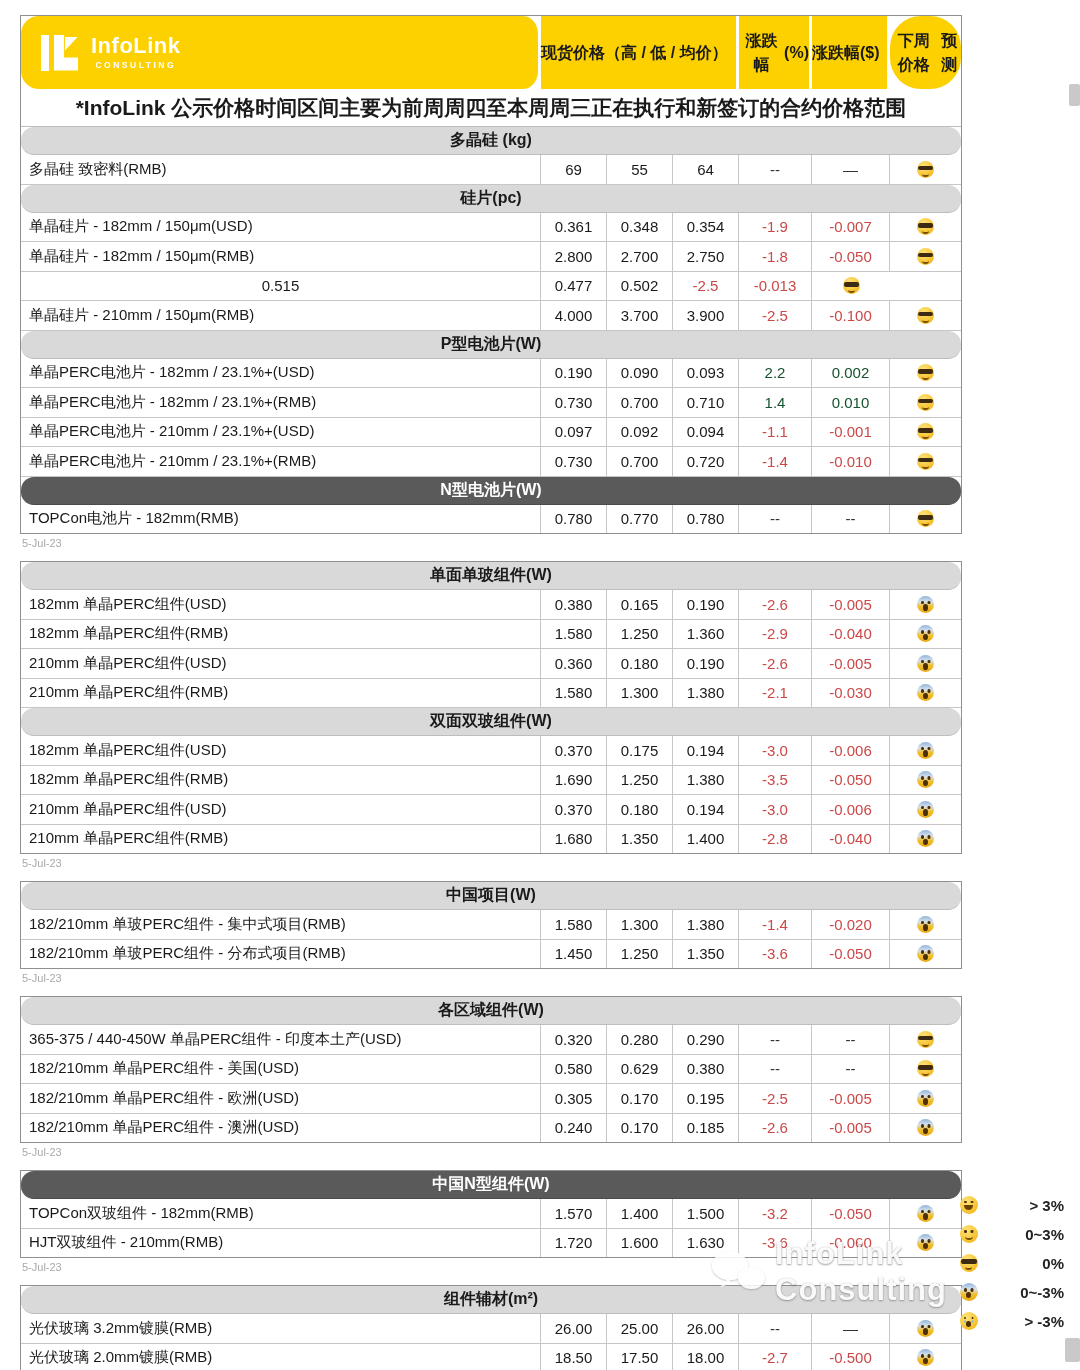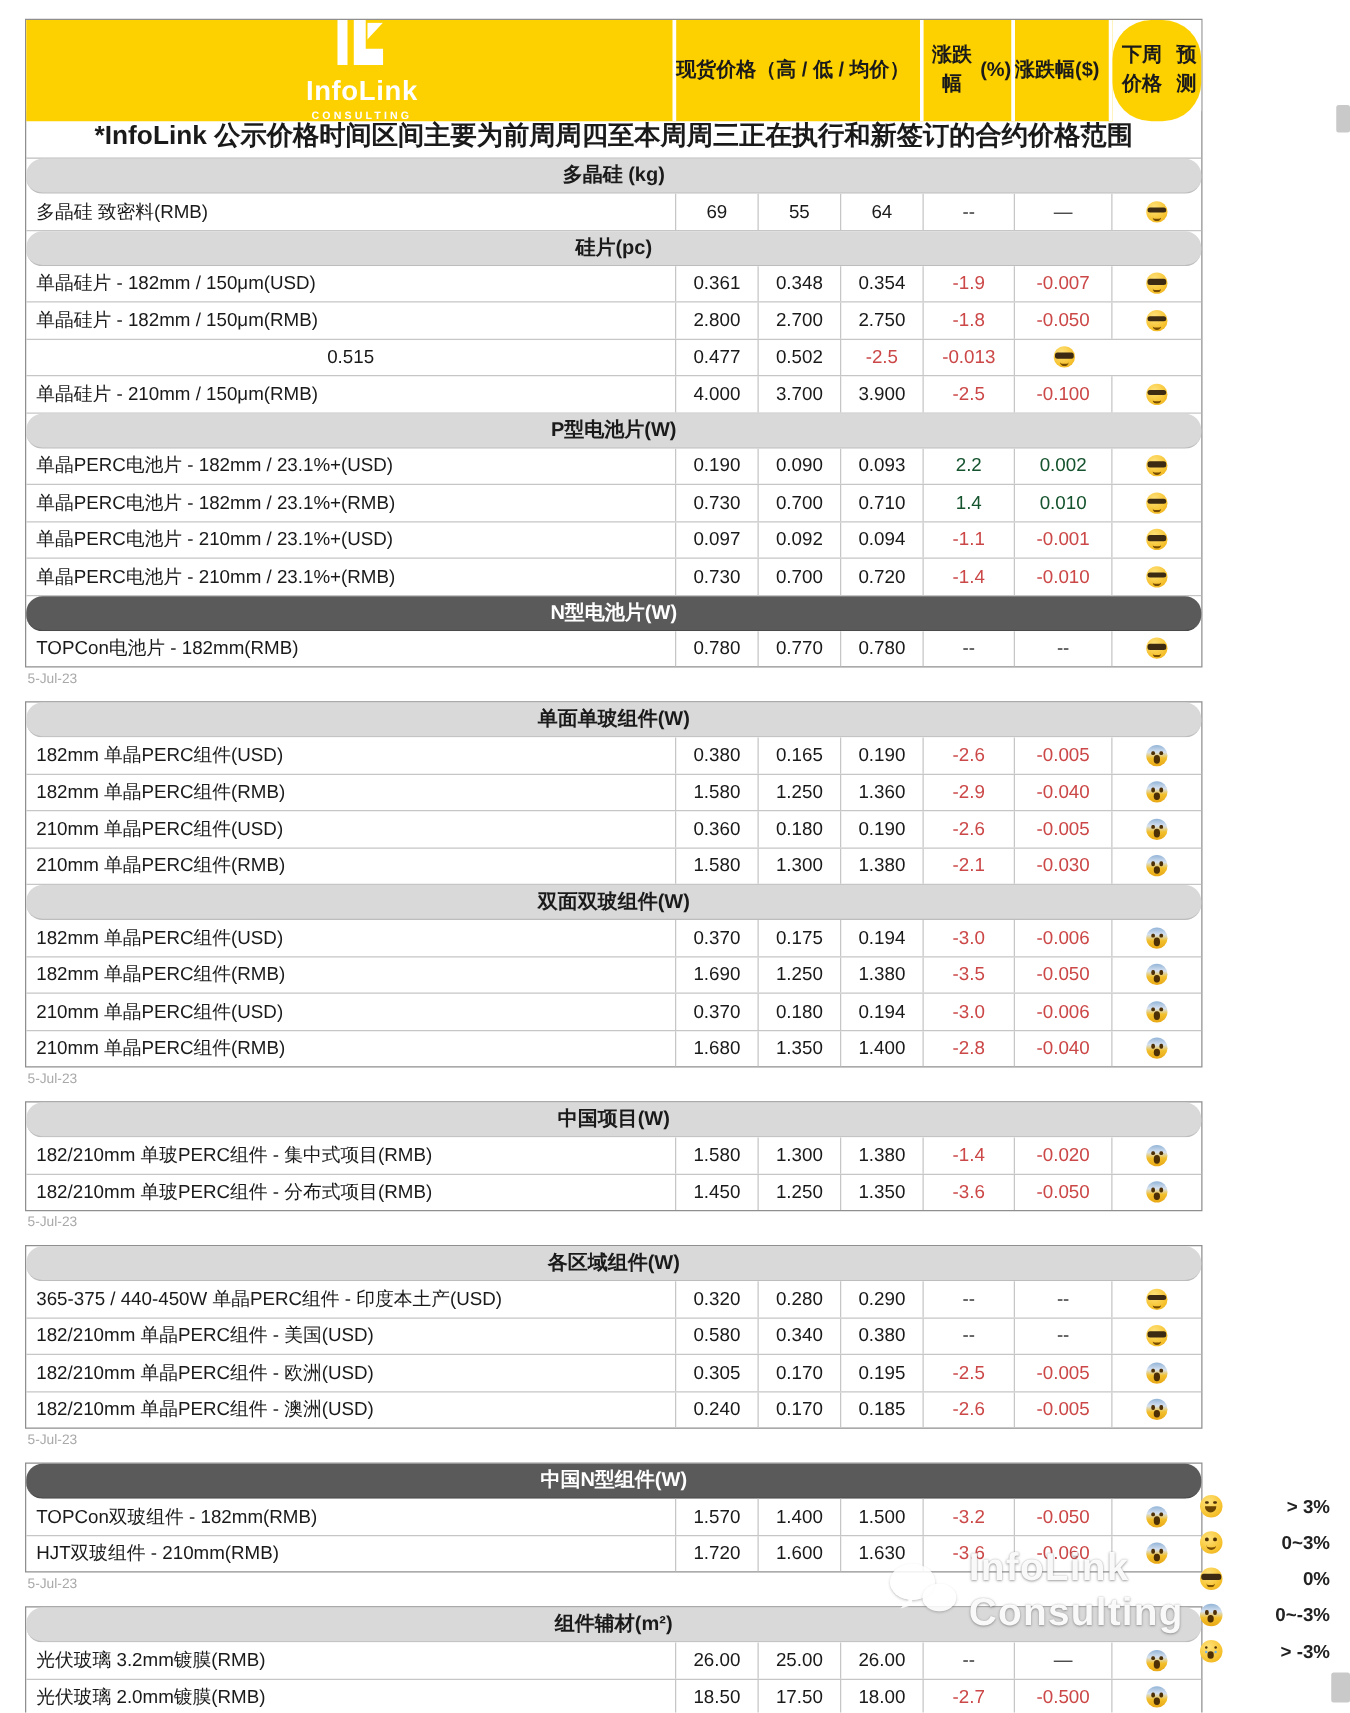"InfoLink" .yh-logo { border-radius: none -> 18px; flex-direction: column -> row }
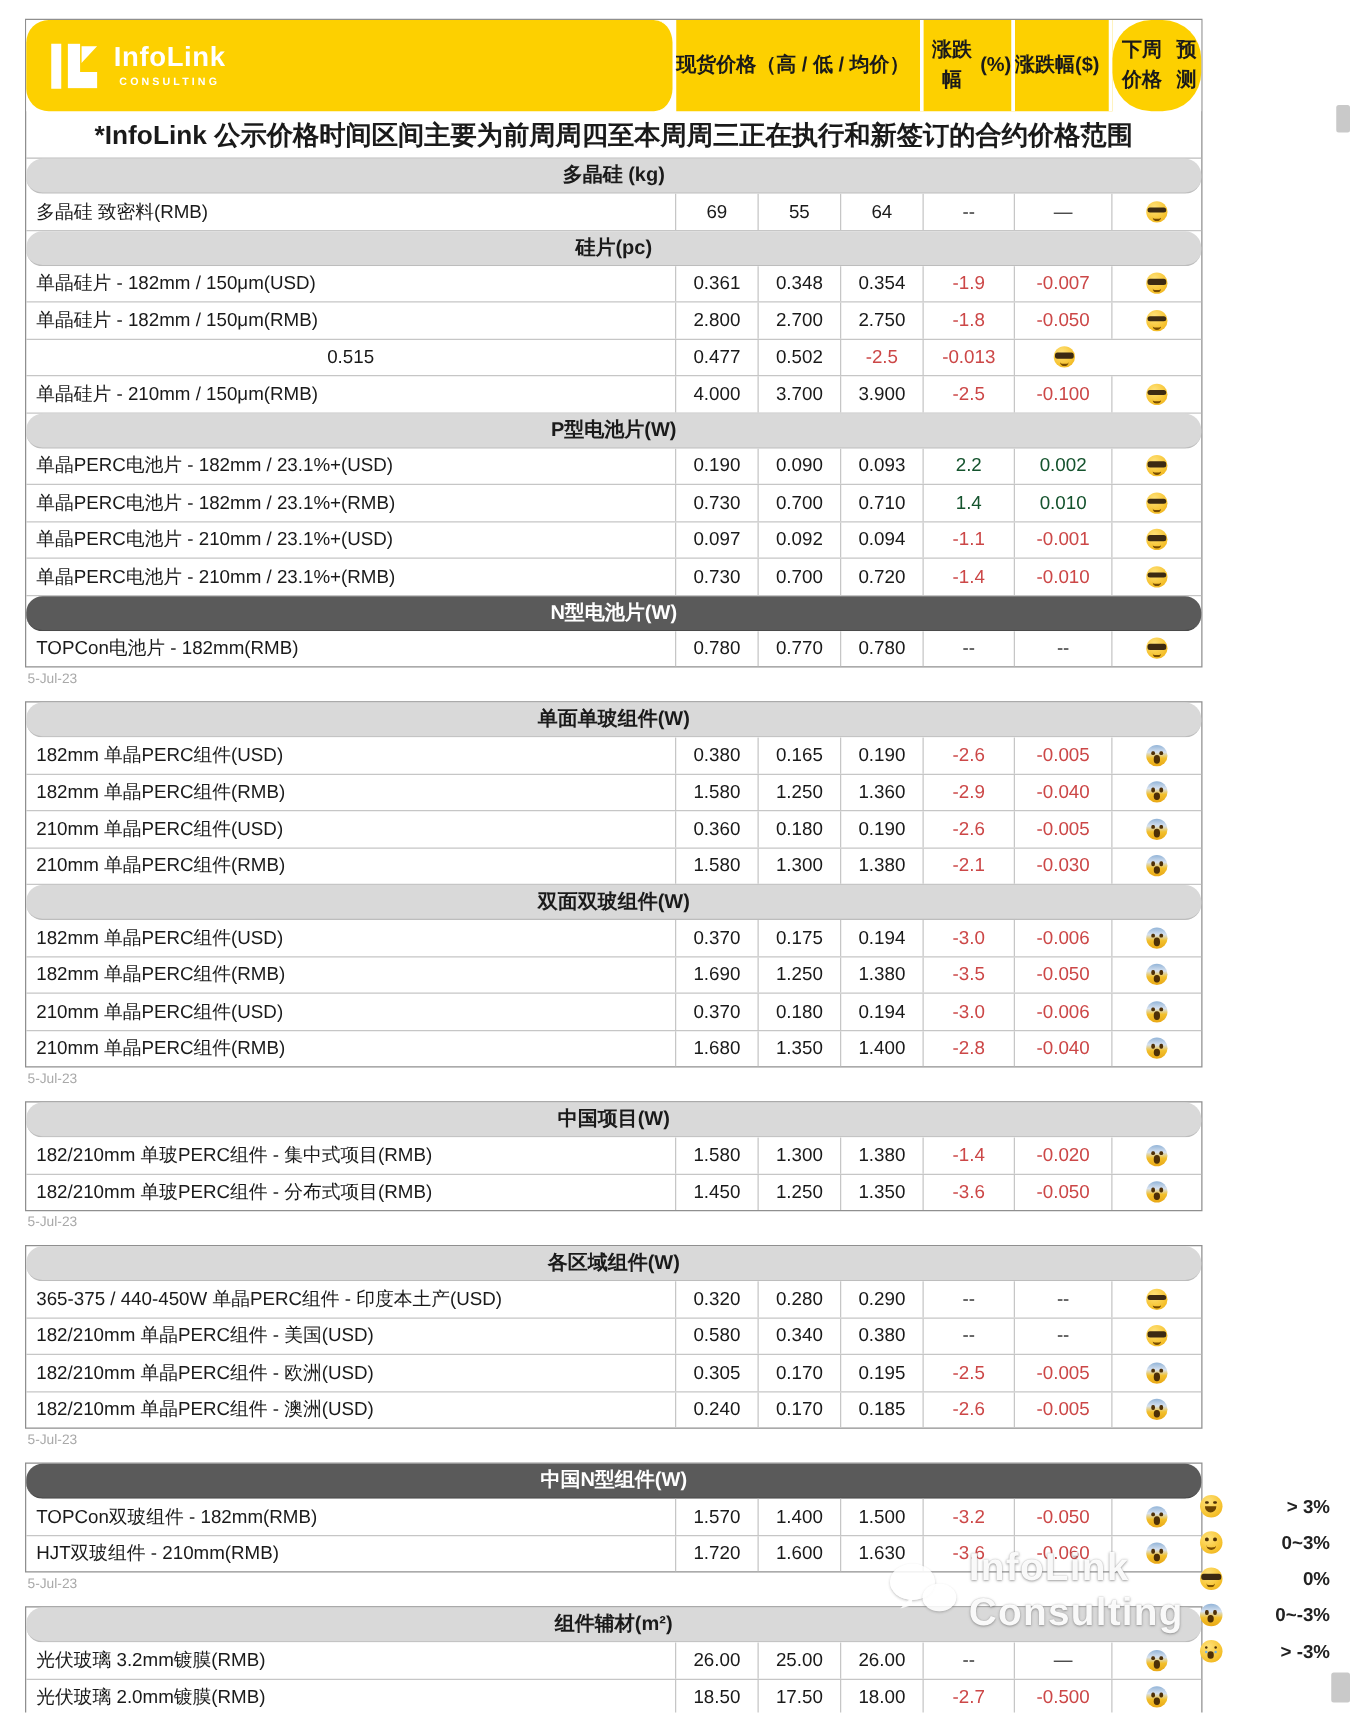"0.340" div.cell { text: 0.340 -> 0.629 }
